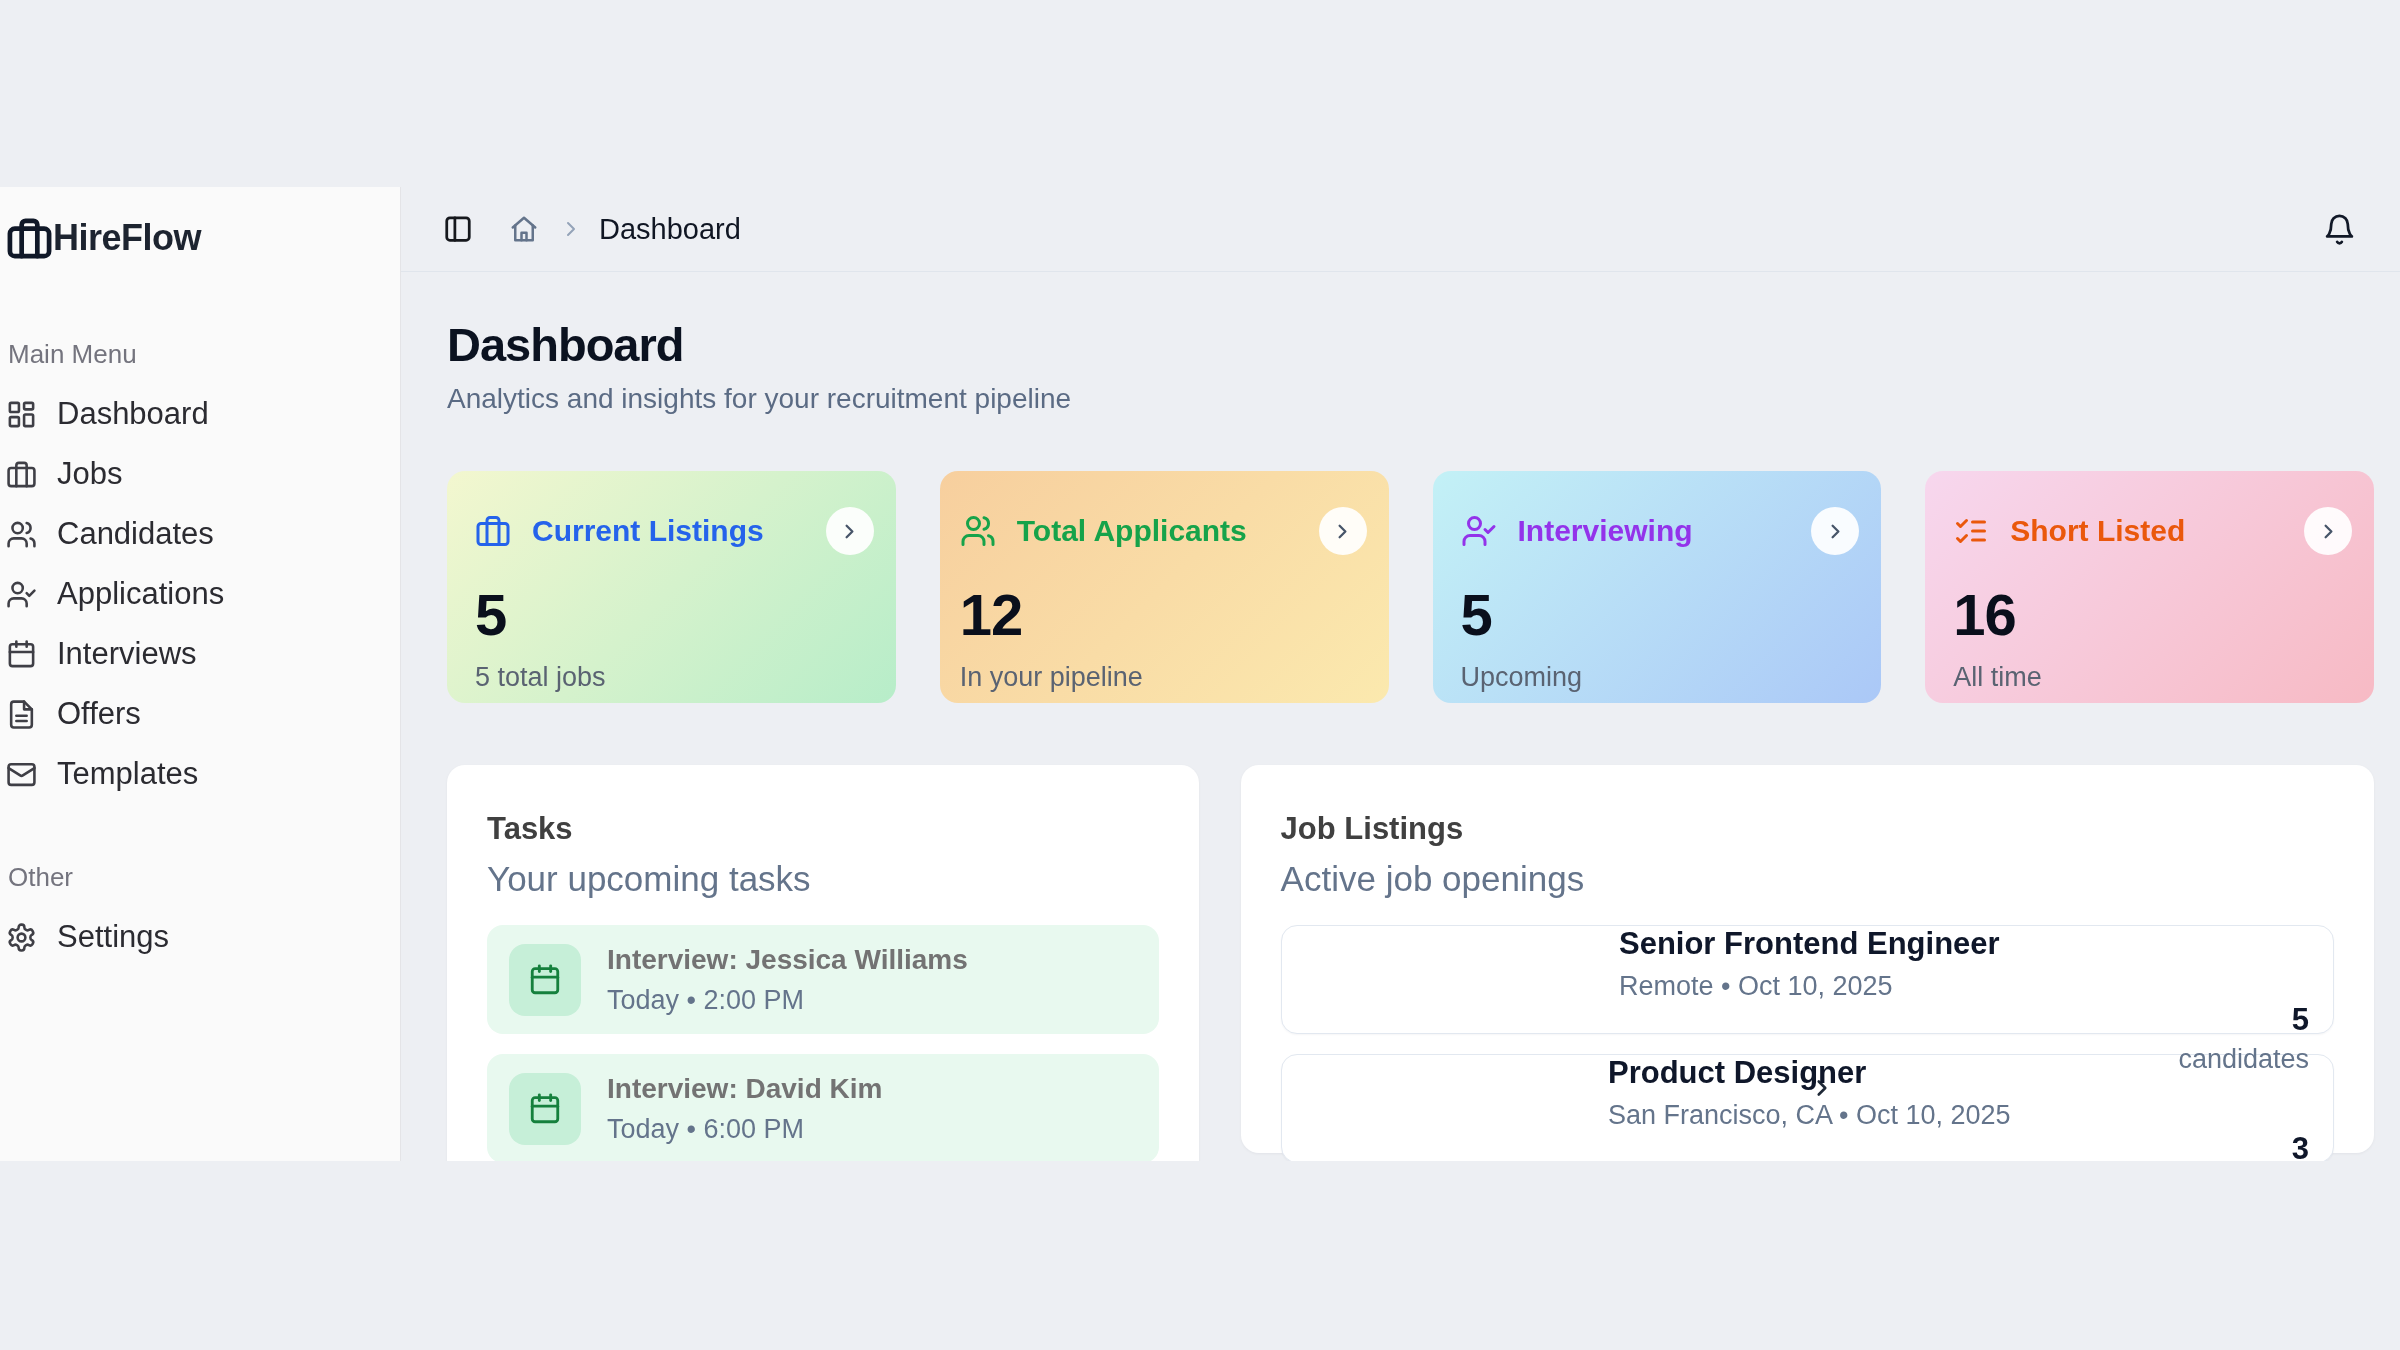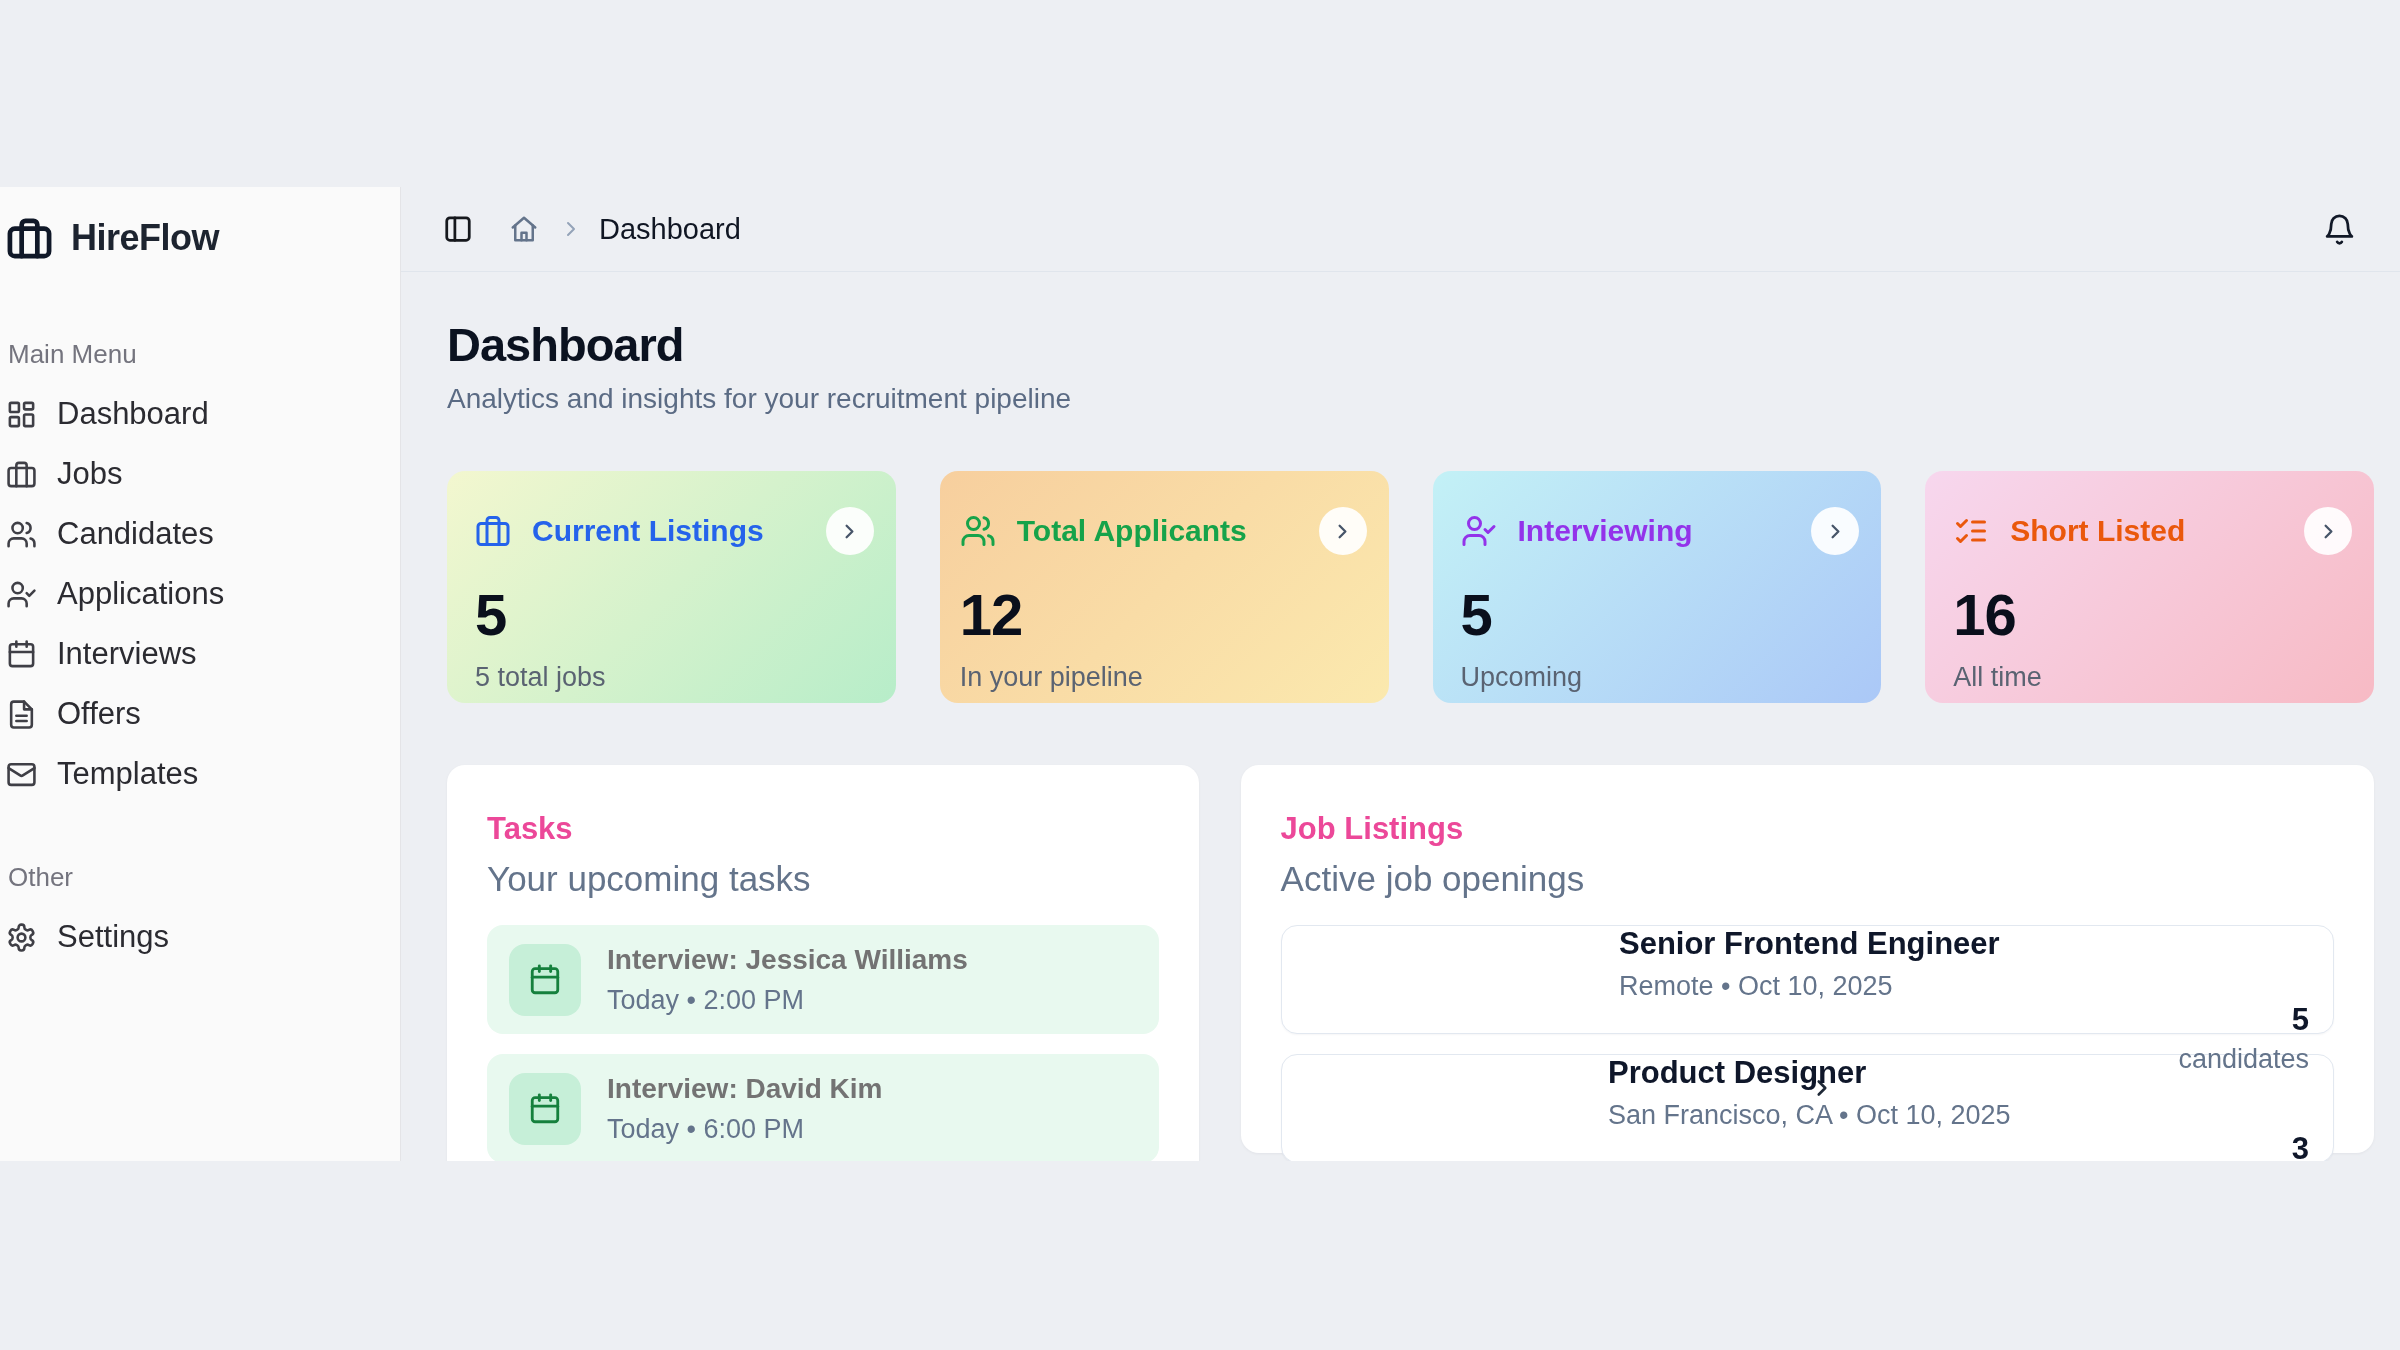"HireFlow" .logo-row { gap: 18px -> none }
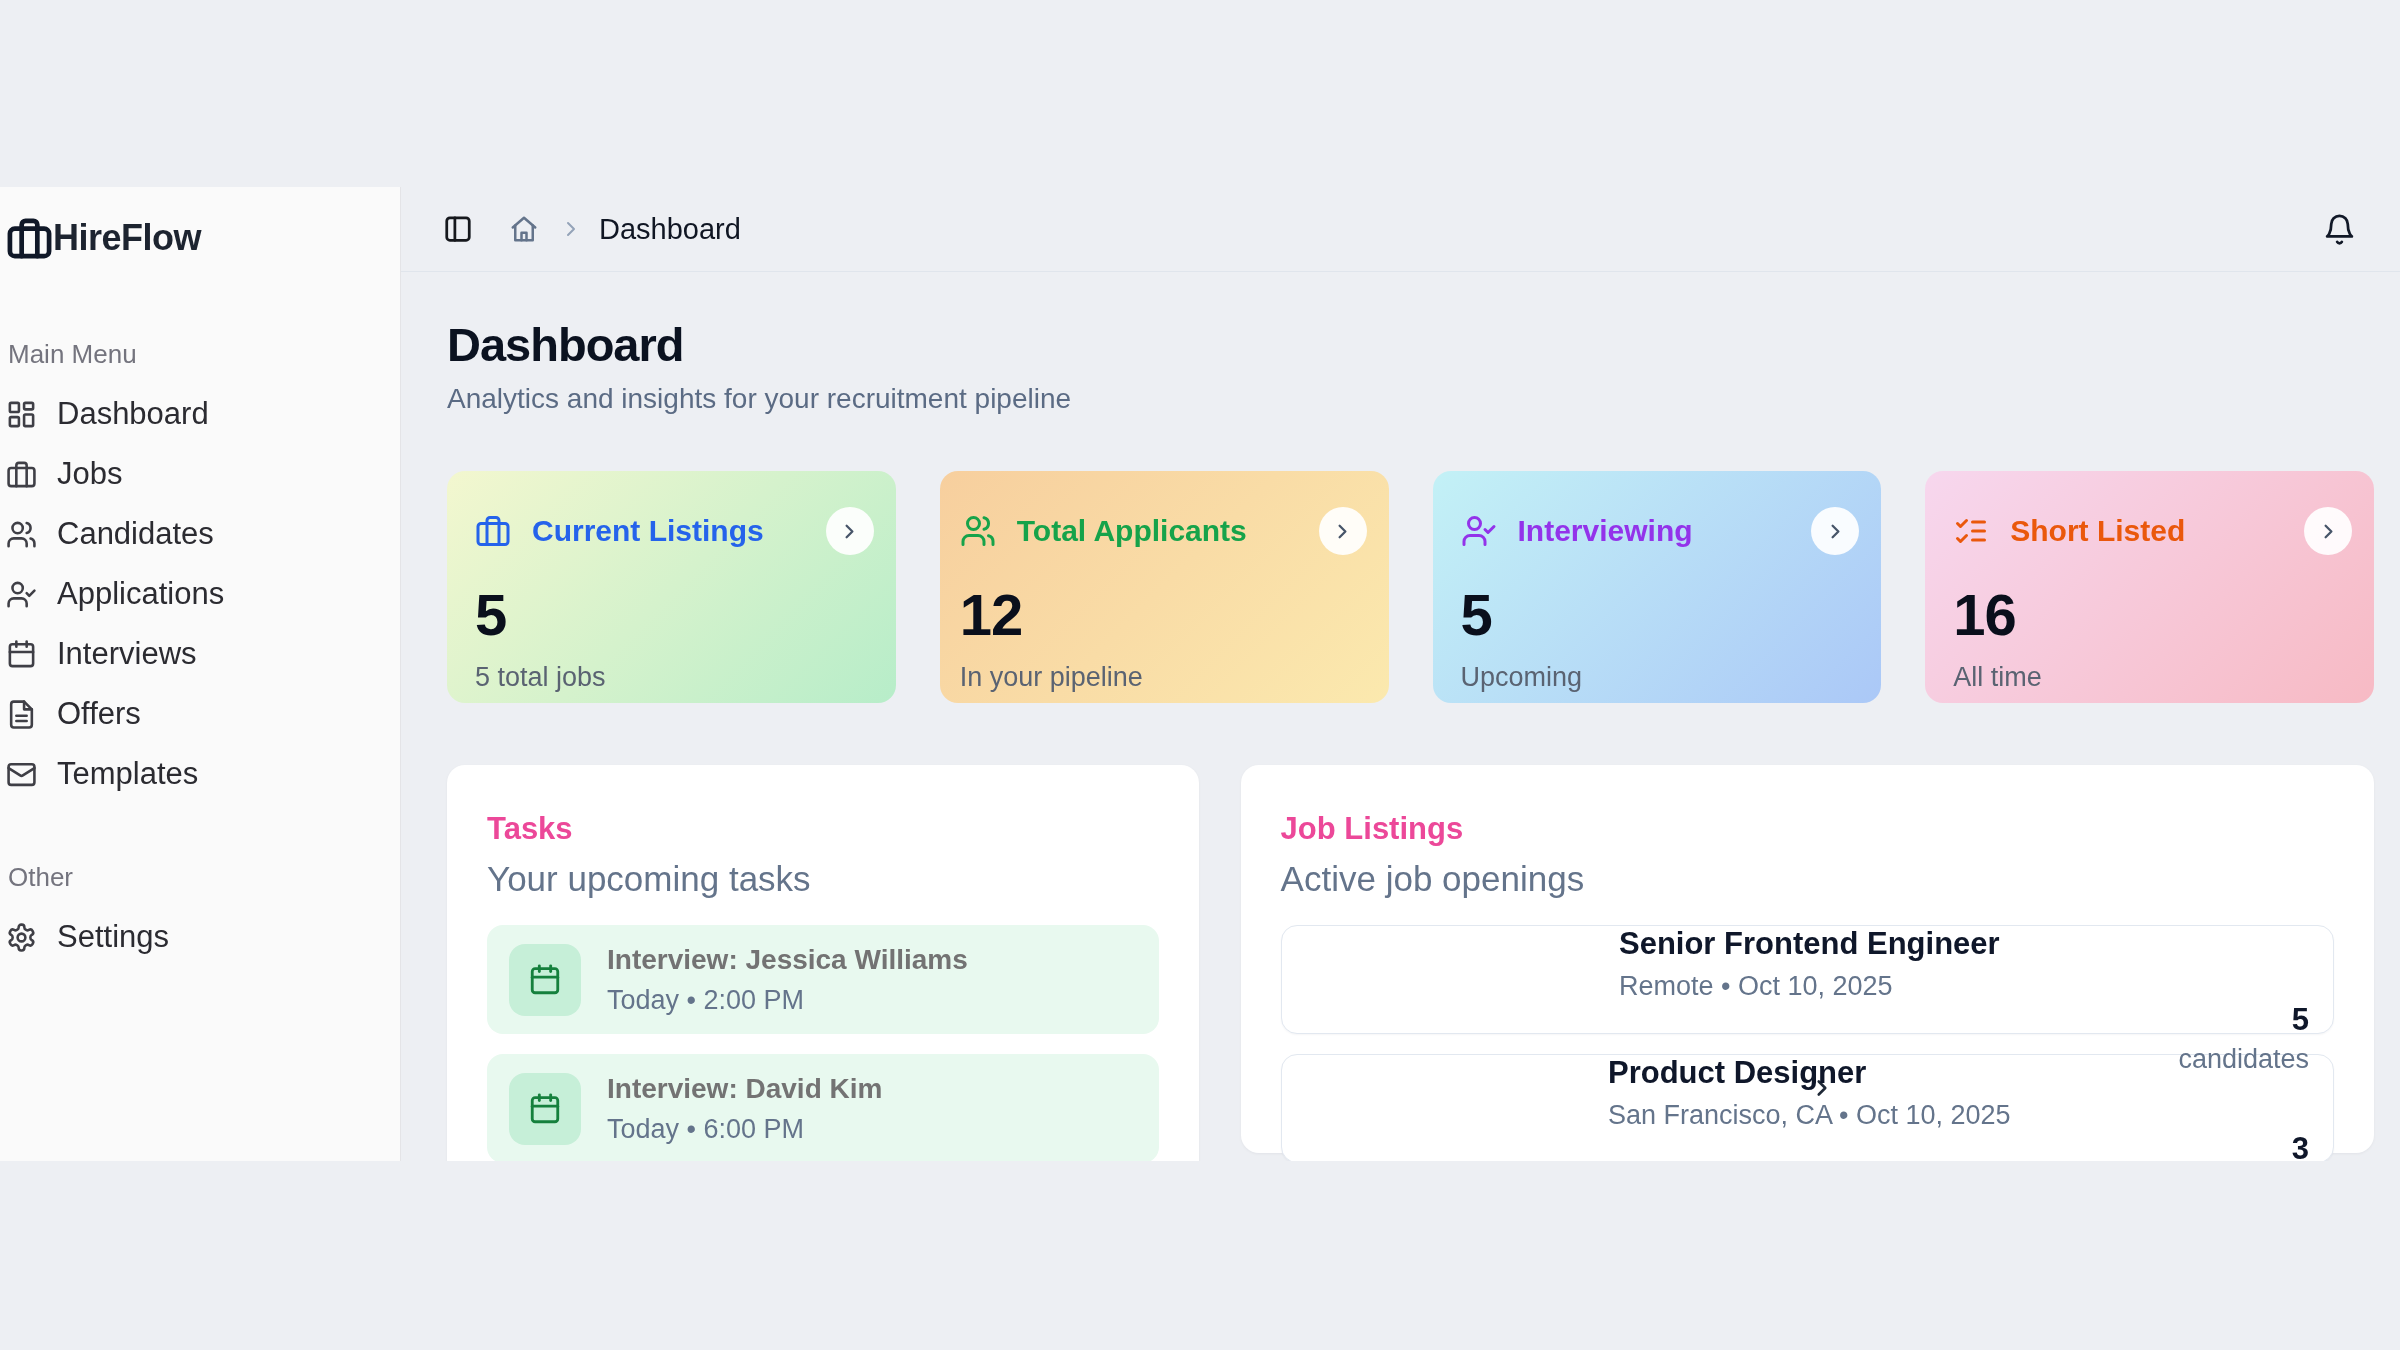"Tasks" .panel-title { color: #ec4899 -> #404040 }
